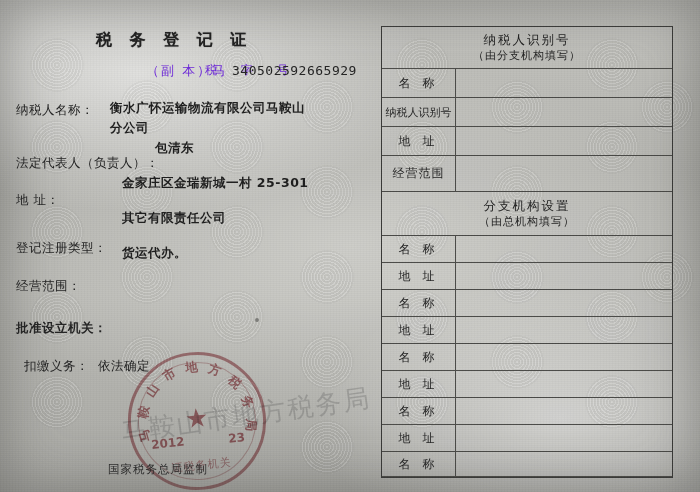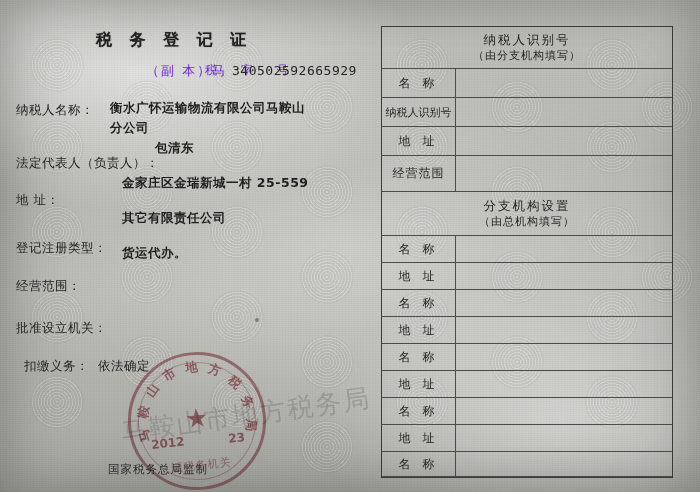"金家庄区金瑞新城一村 25-559" div.field-value { text: 25-559 -> 25-301 }
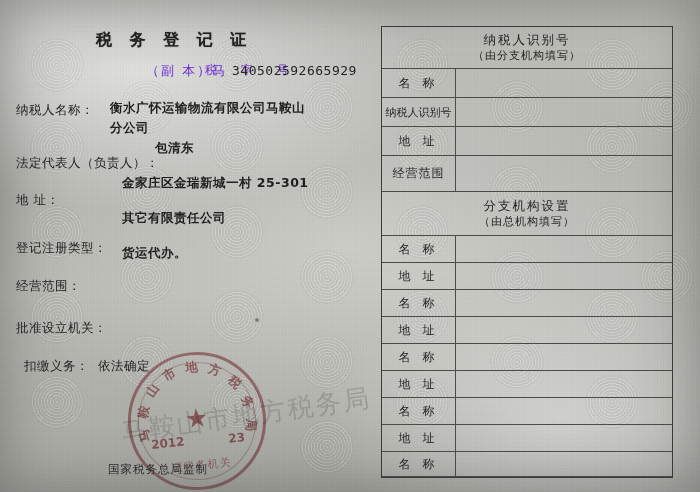"批准设立机关：" div.field-label { font-weight: none -> bold }
